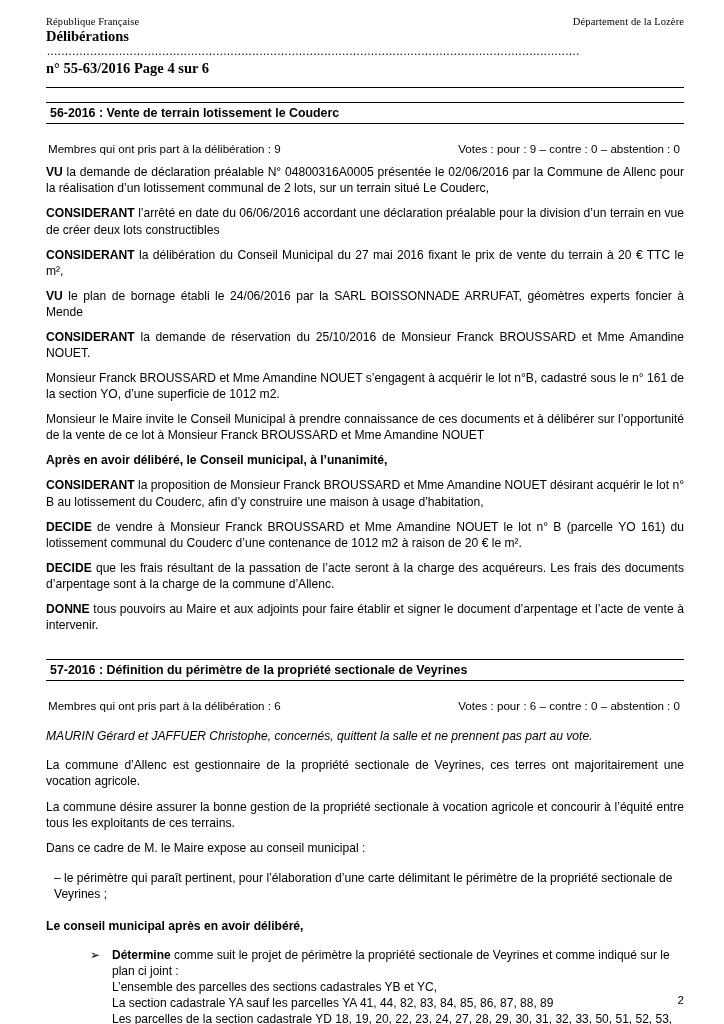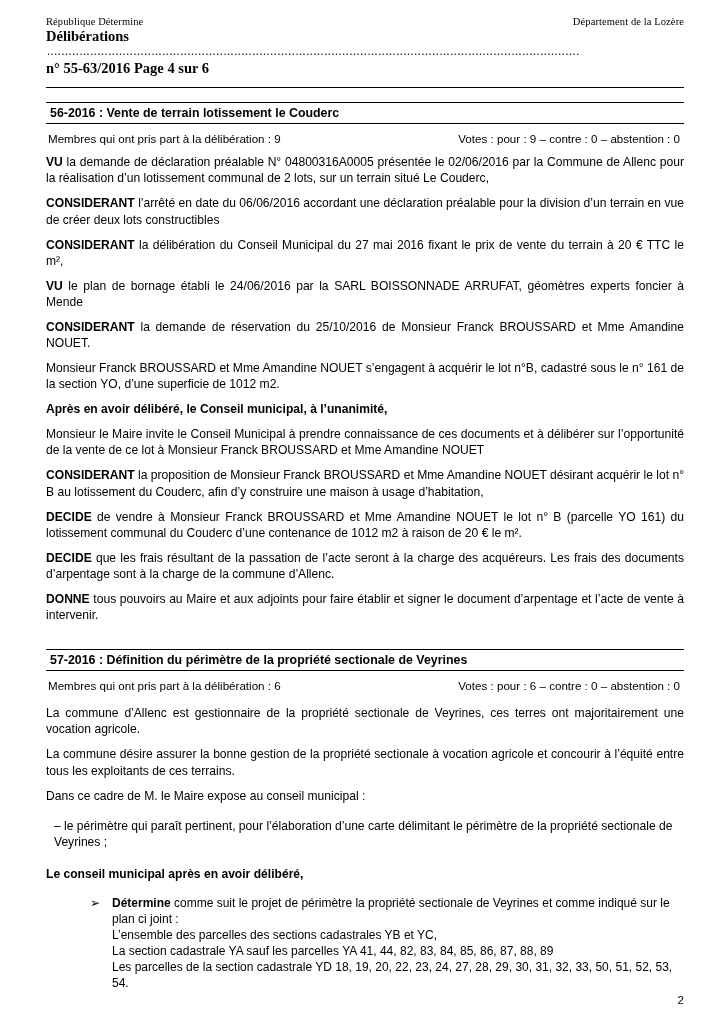"République Détermine" span { text: Détermine -> Française }
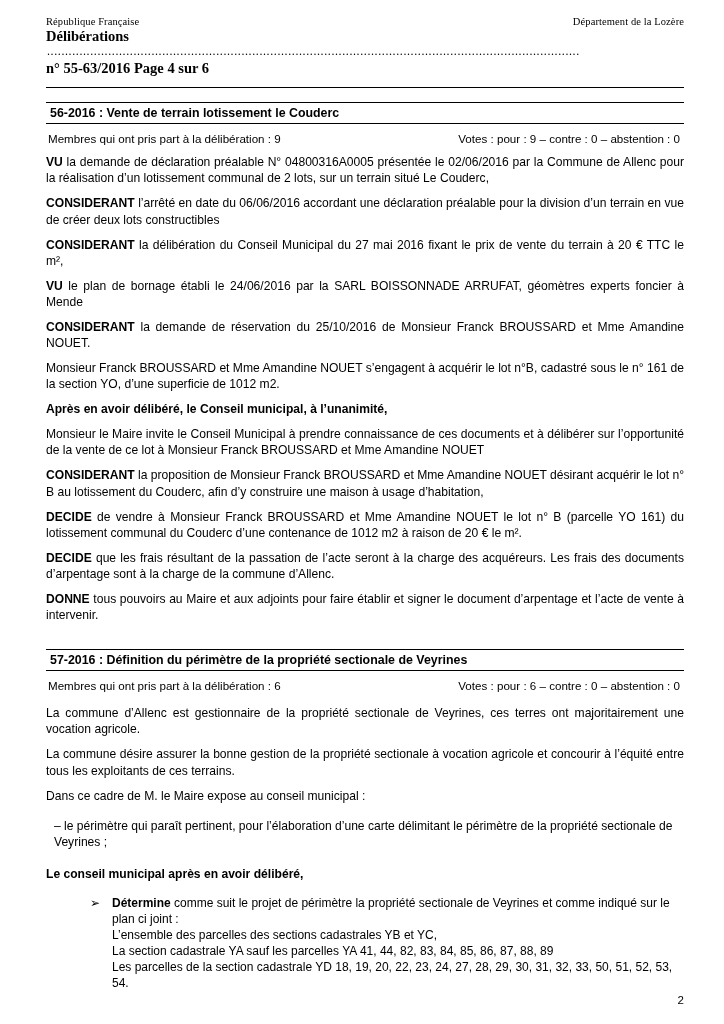"Membres qui ont pris part" .meta-row { margin-top: 8px -> 18px }
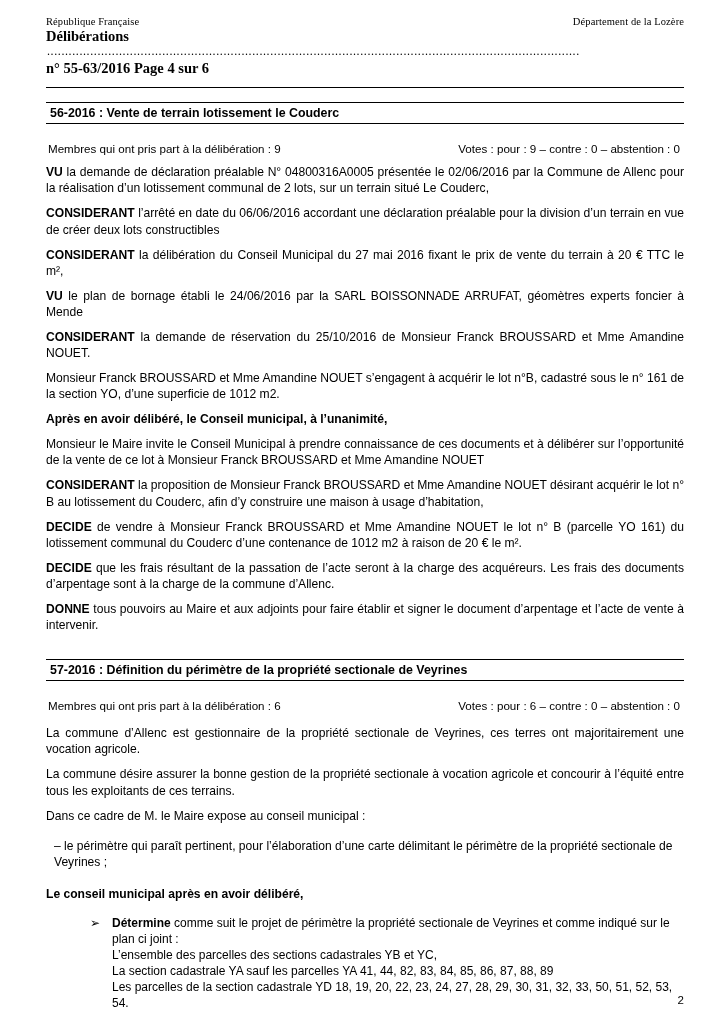"Après en avoir délibéré, le" p.para { order: before "Monsieur le Maire invite le" -> after "Monsieur le Maire invite le" }
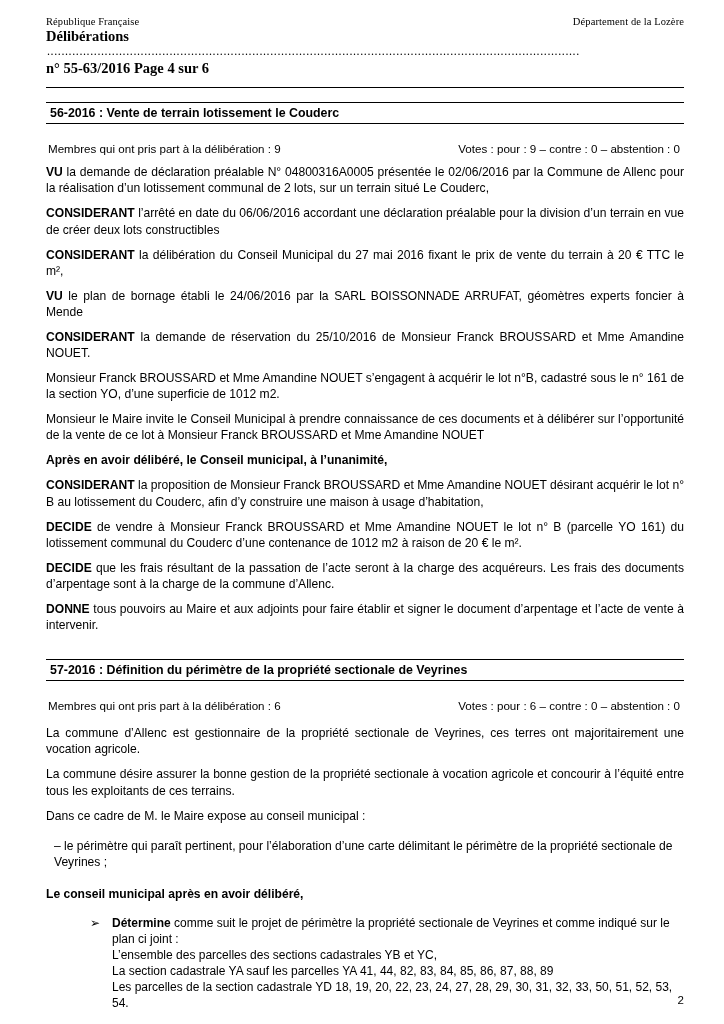"MAURIN Gérard et JAFFUER Christophe," p.para { html: none -> <p>MAURIN Gérard et JAFFUER Christophe, concernés, quittent la salle et ne prennent pas part au vote.</p> }
